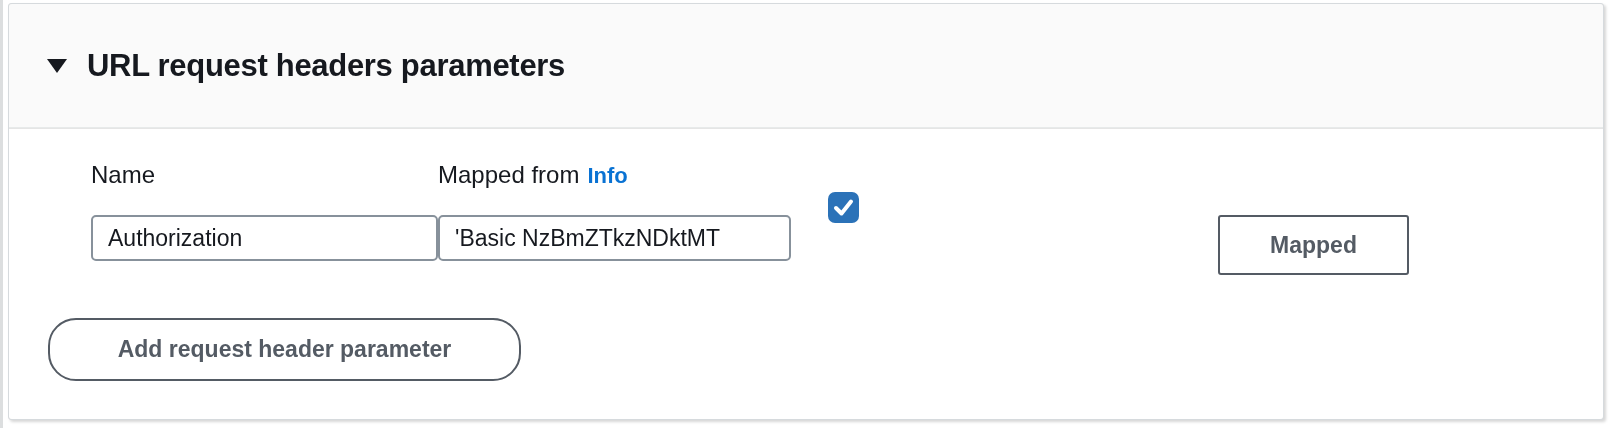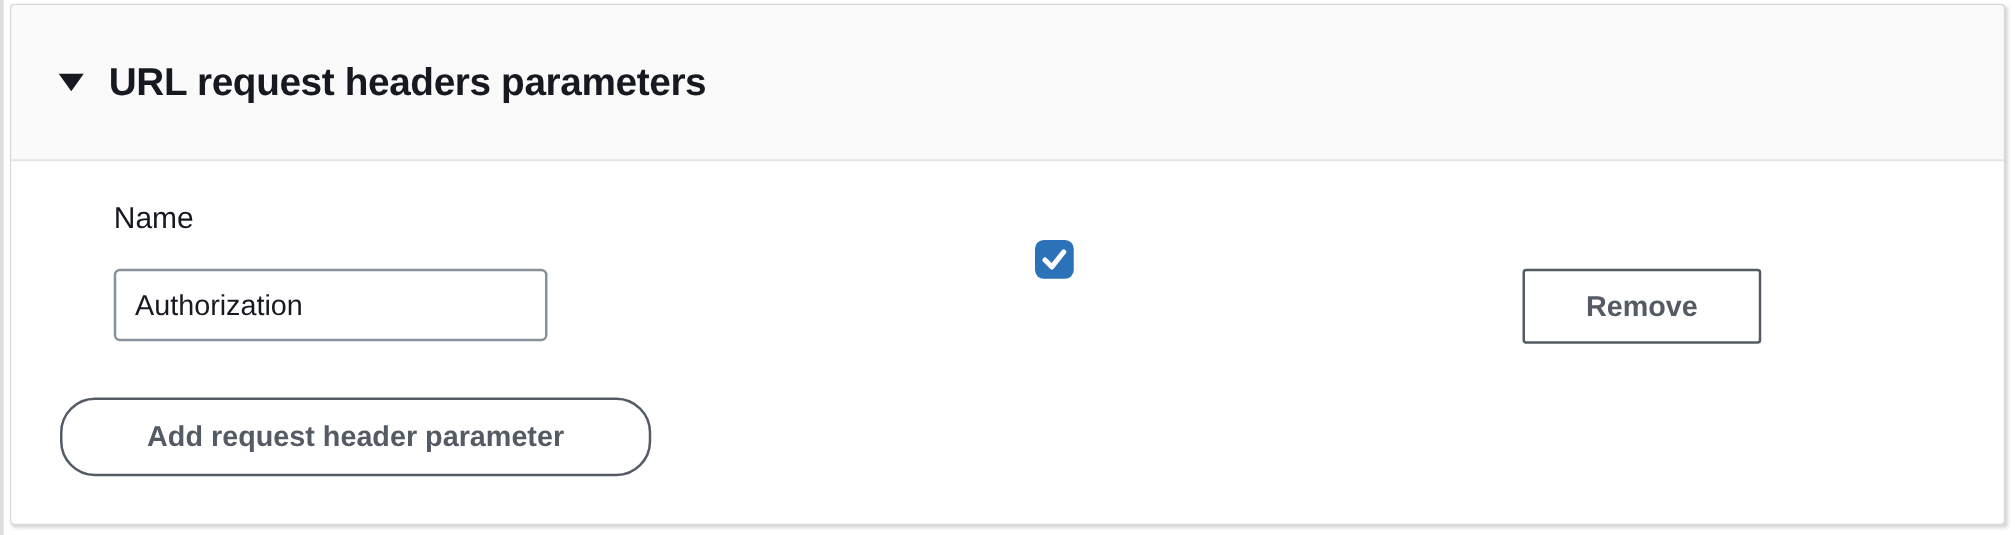"Mapped from Info" div.col { html: none -> <div> <div> <span>Mapped from</span><a>Info</a> </div> <input> </div> }
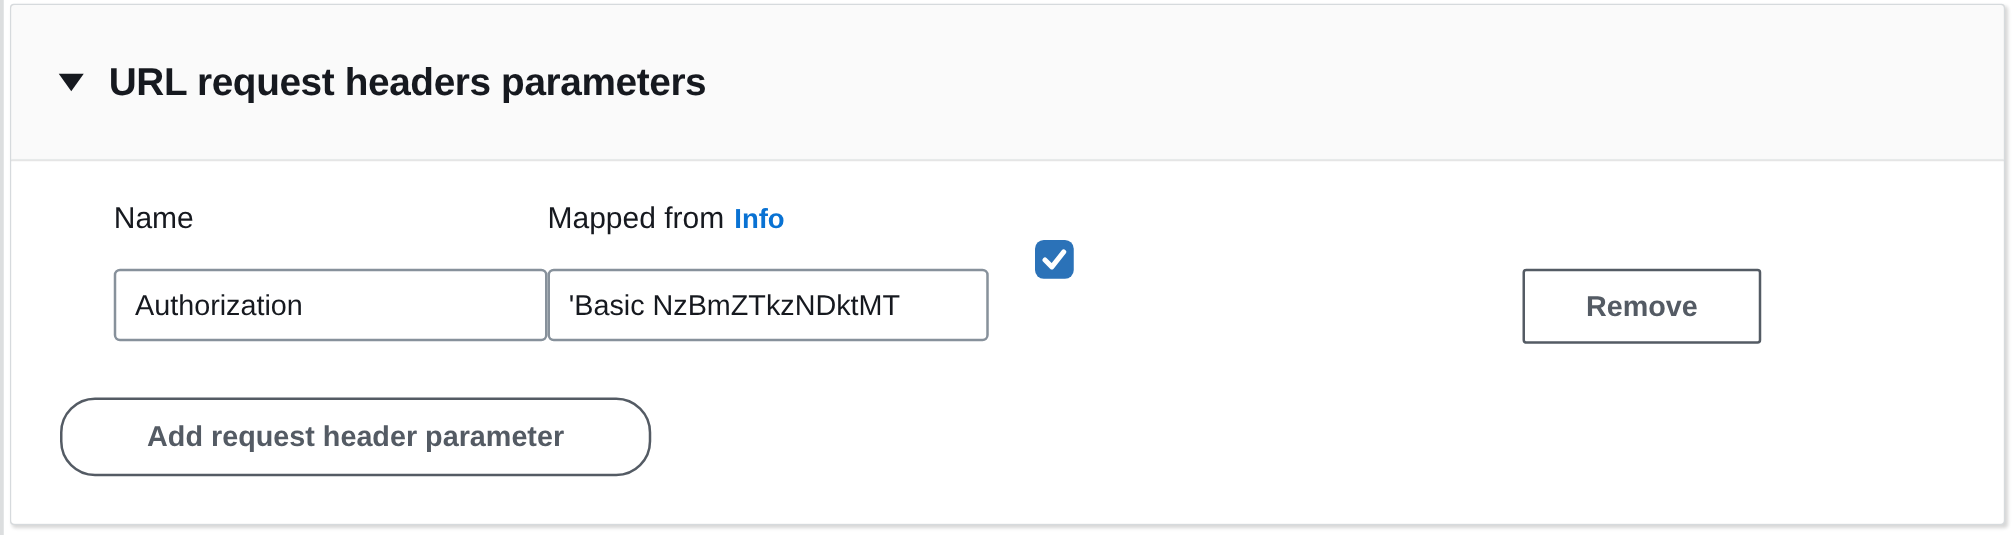"Authorization" .text-input { height: 58px -> 46px }
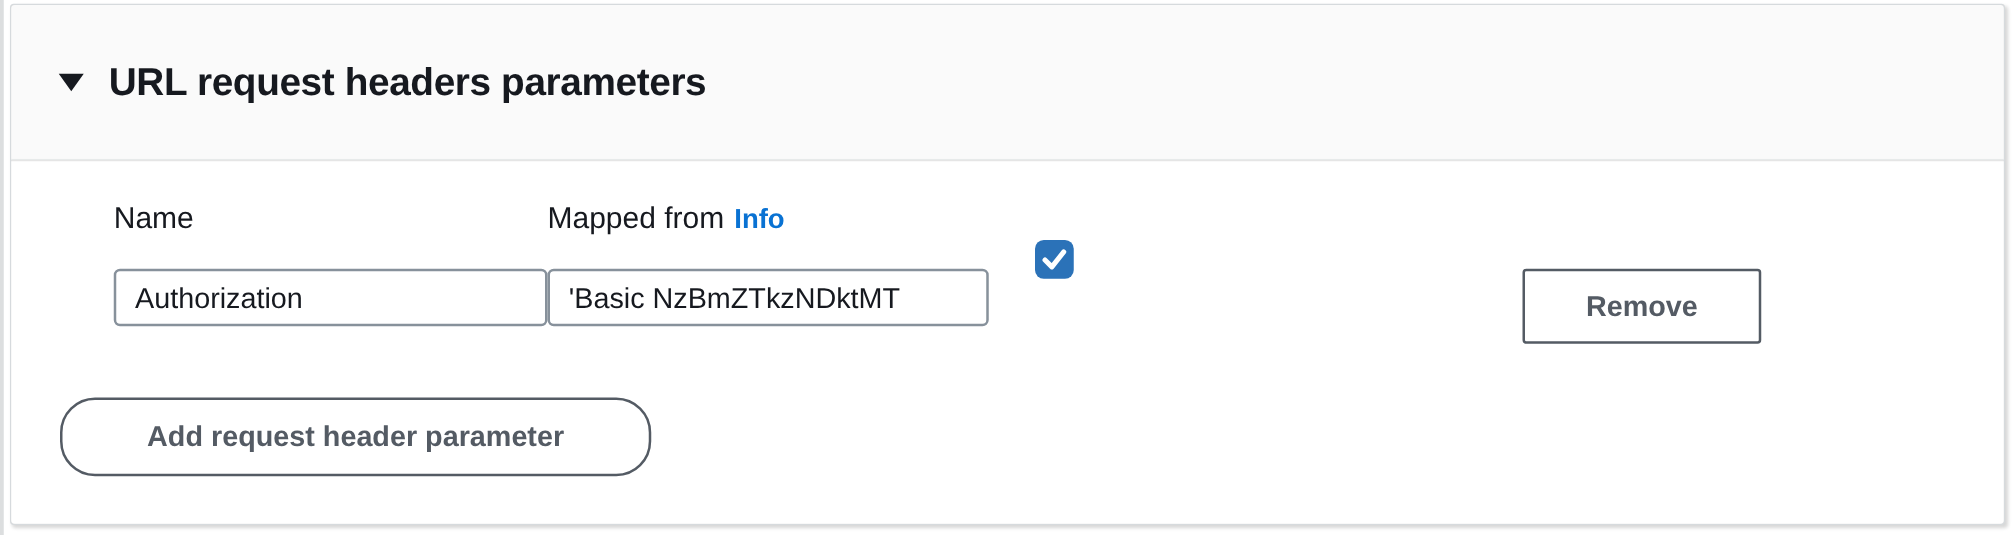"Remove" button.btn { text: Remove -> Mapped }
